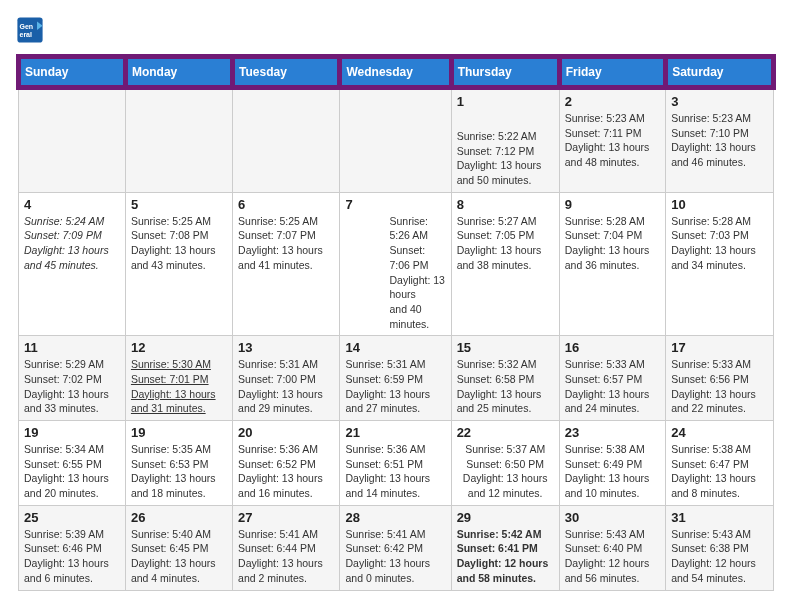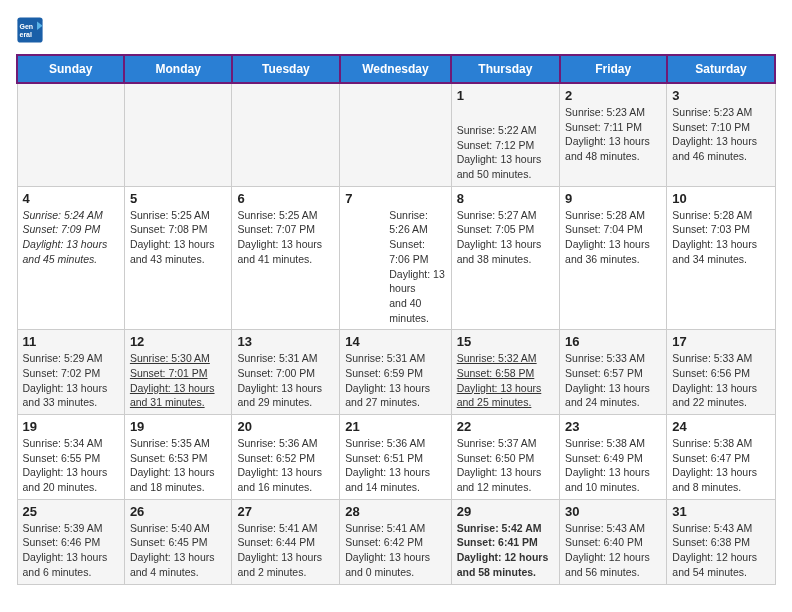"Sunday" .calendar thead tr th { border: 2px solid #701a75 -> 5px solid #701a75; text-align: center -> left }
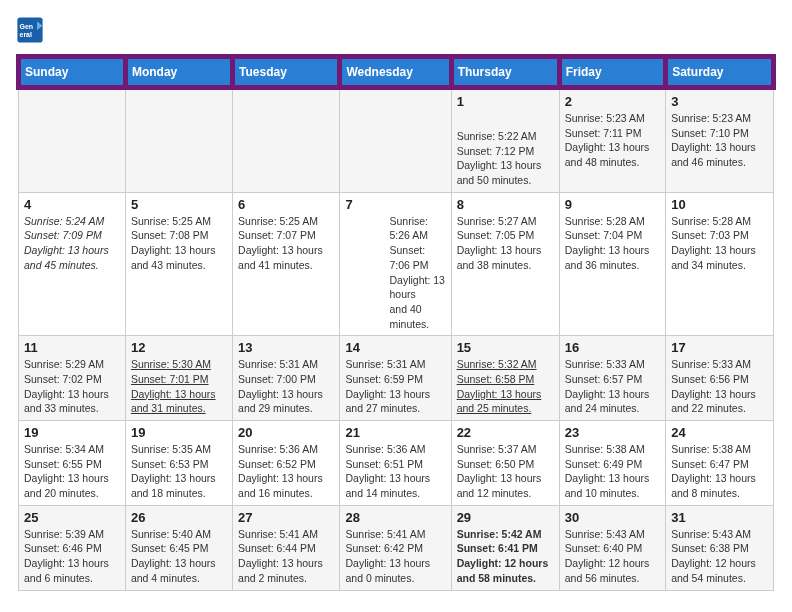"Sunrise: 5:32 AM" div.day-info { text-decoration: underline -> none }
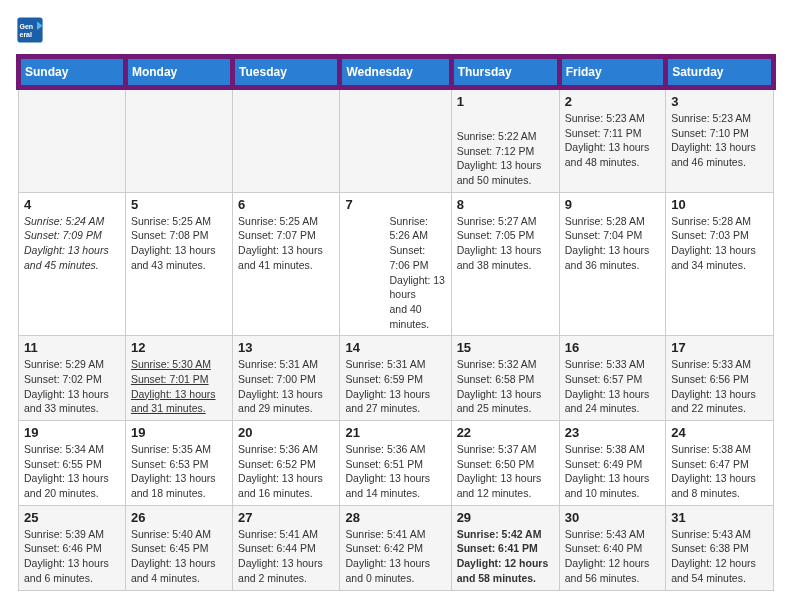"Sunrise: 5:37 AM" div.day-info { text-align: none -> center }
